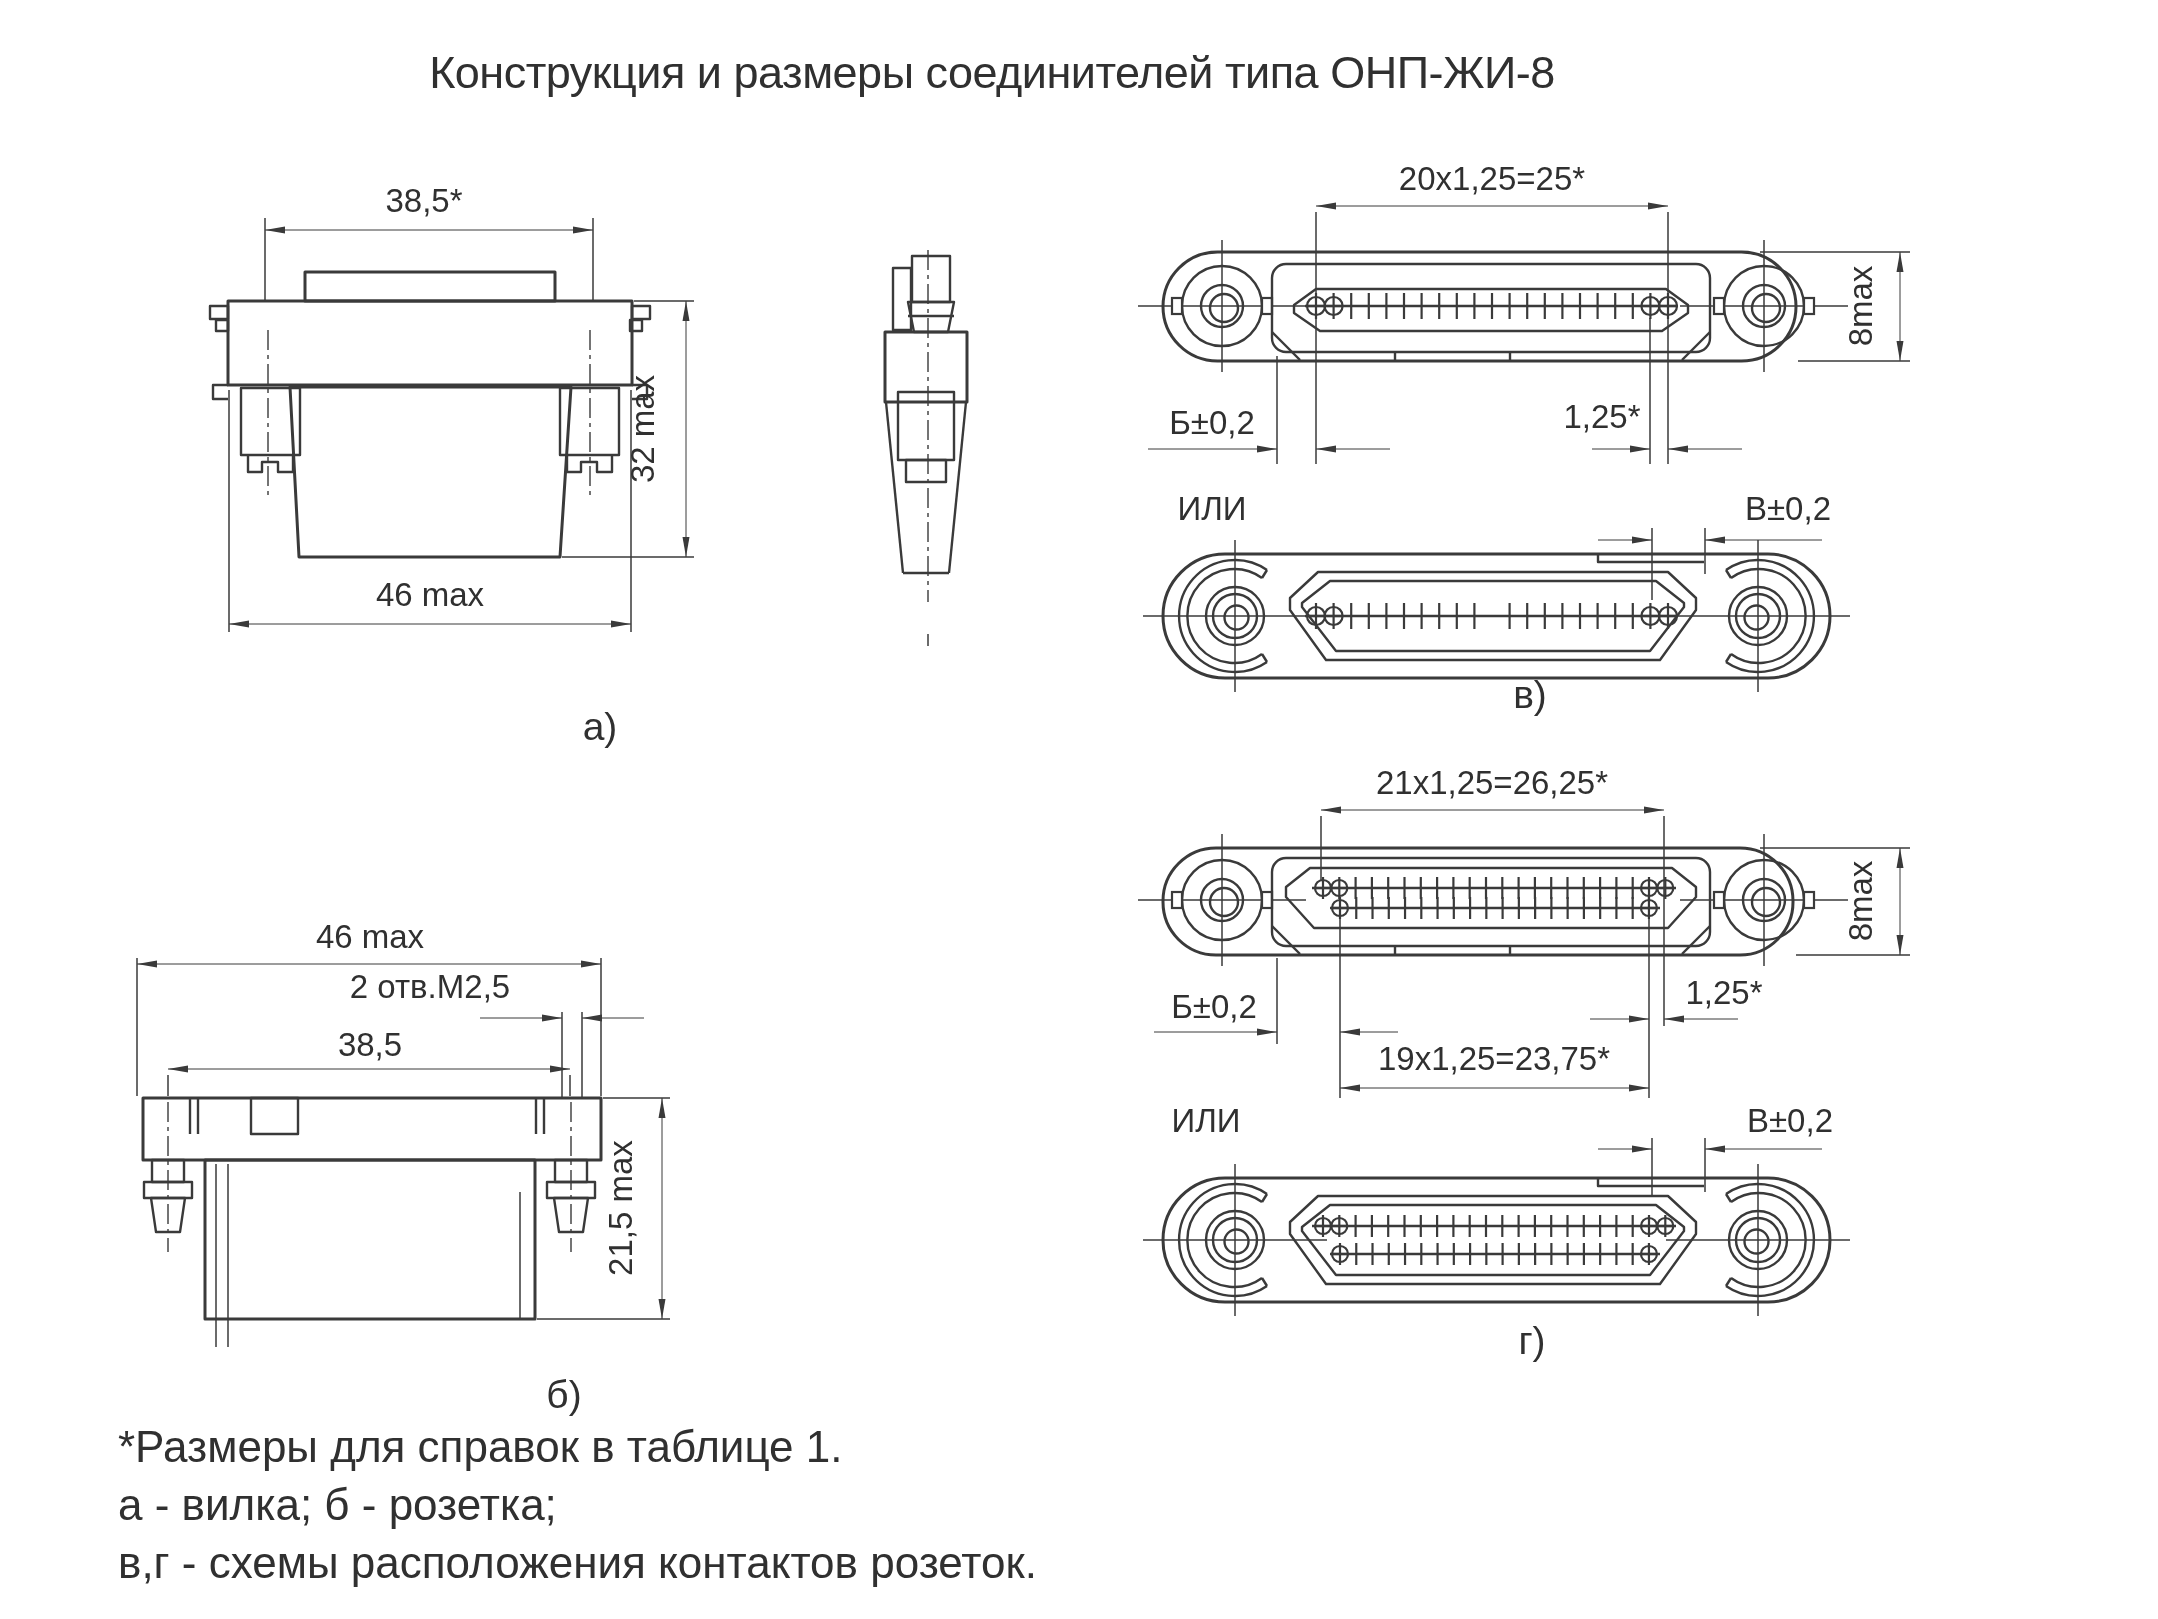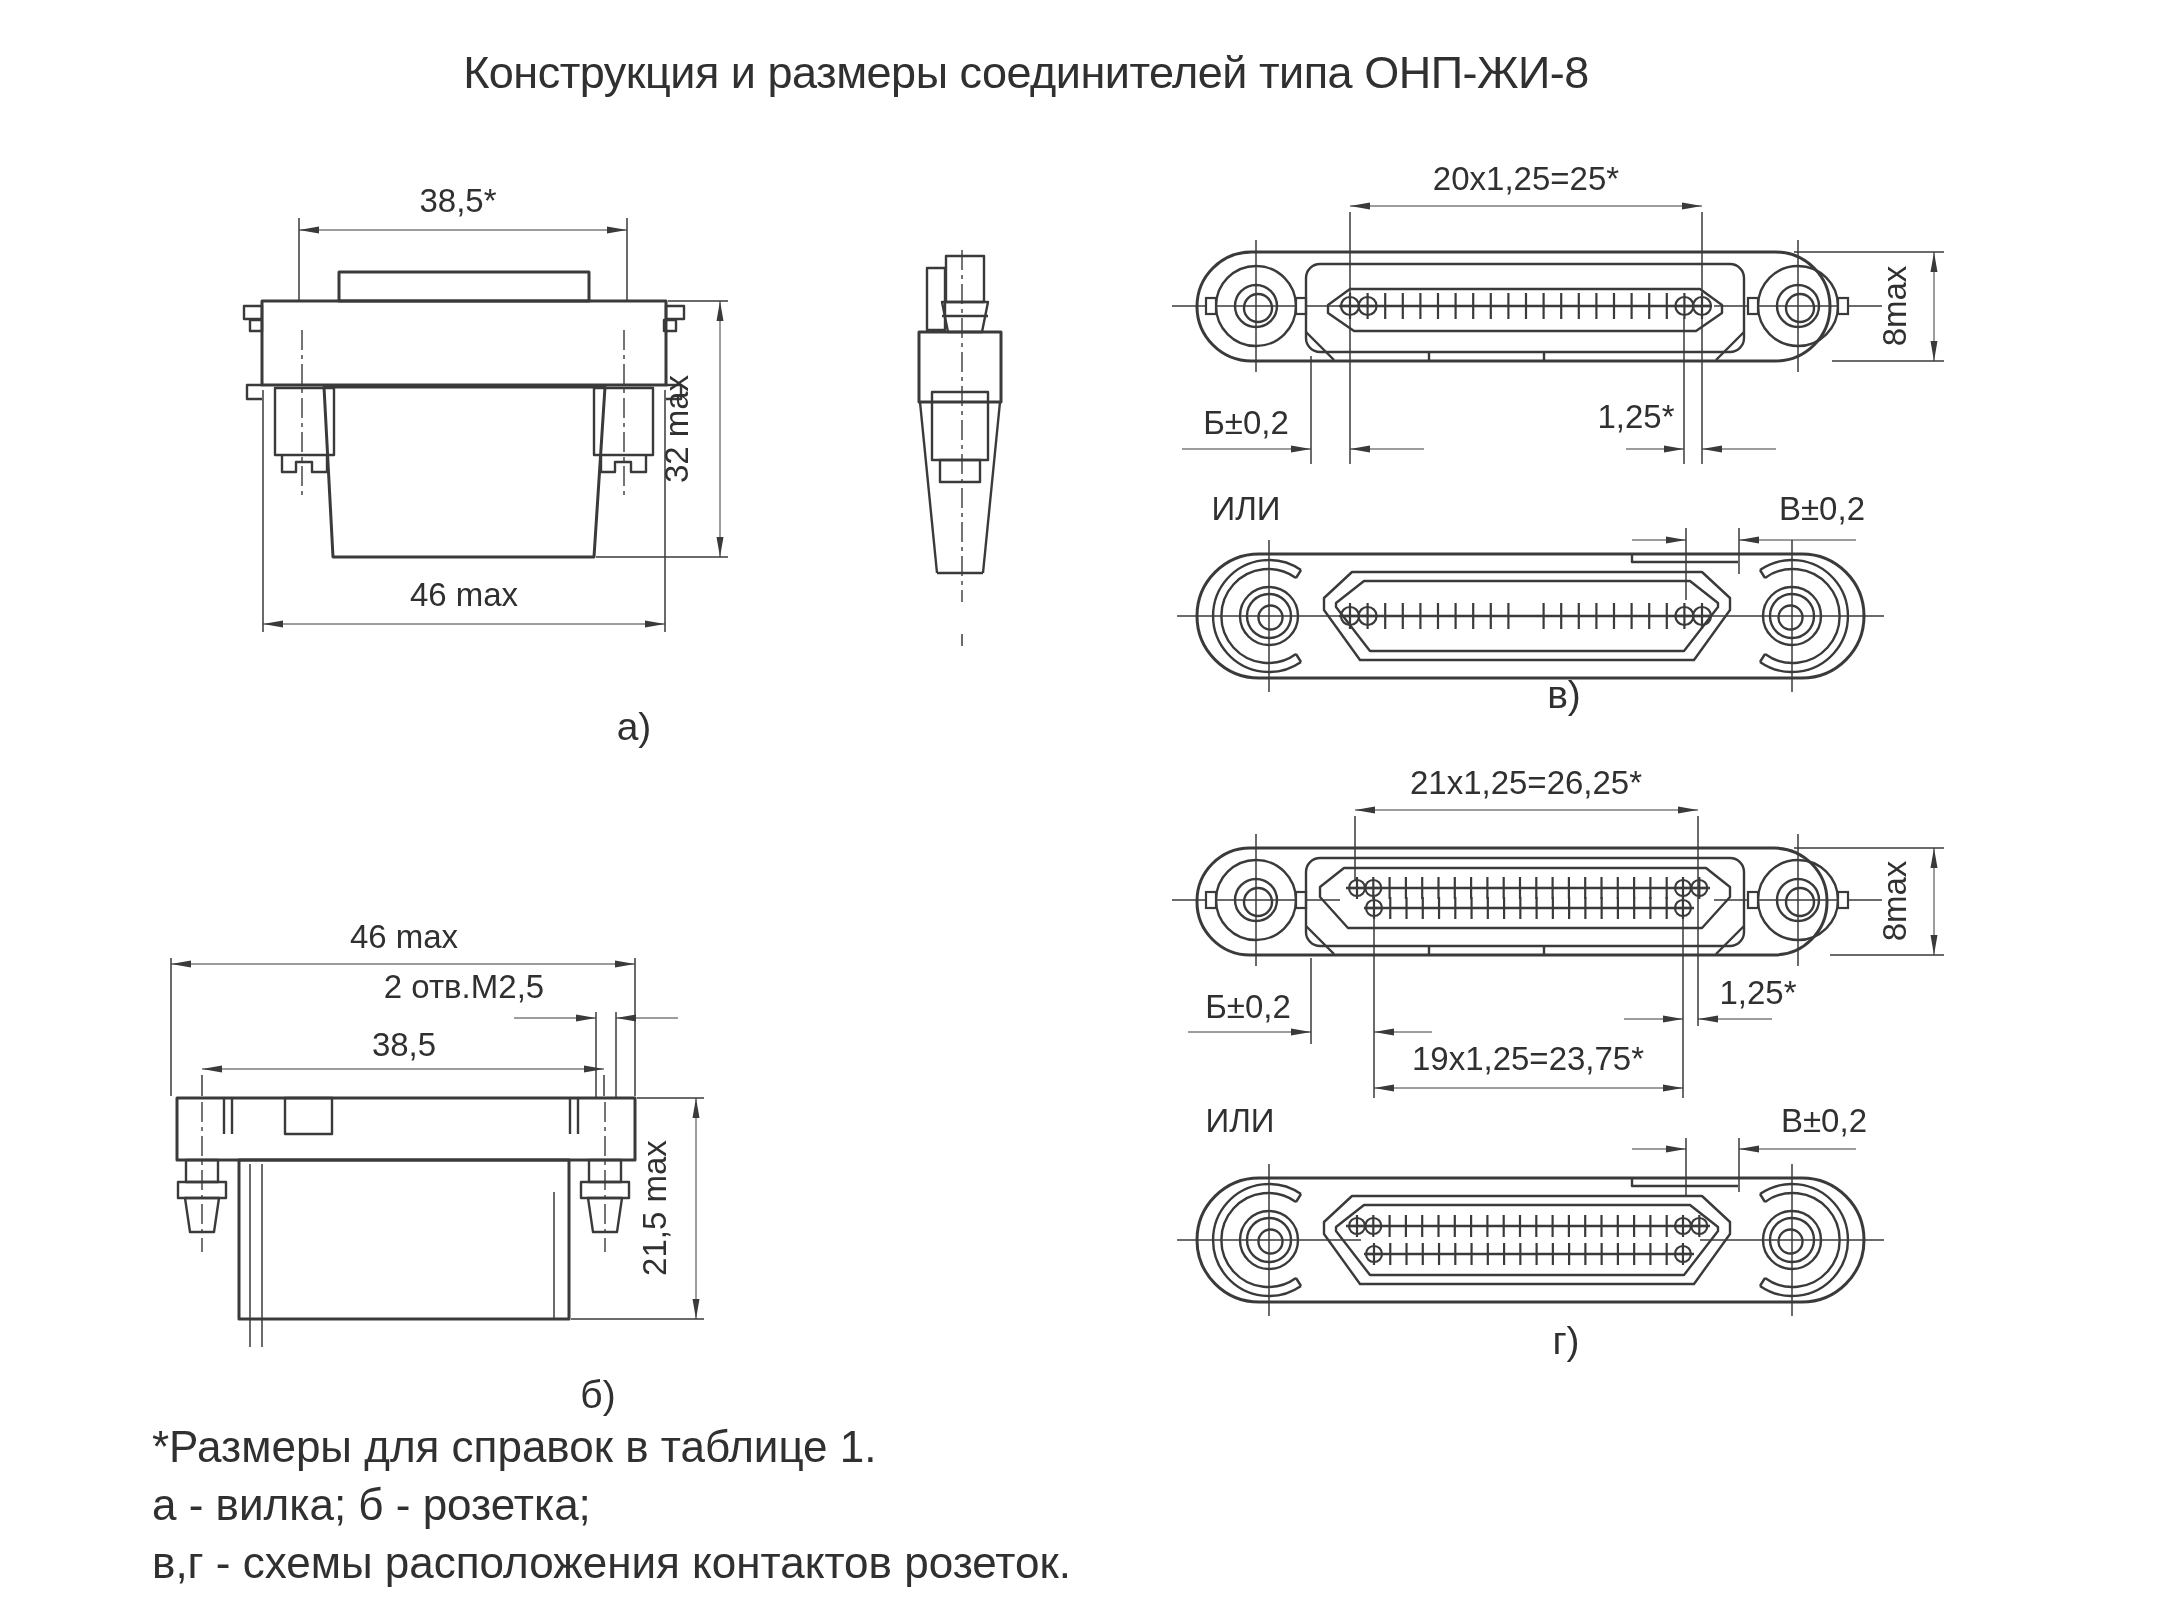"Конструкция и размеры соединителей типа" #stage { padding-left: 34px -> none }
